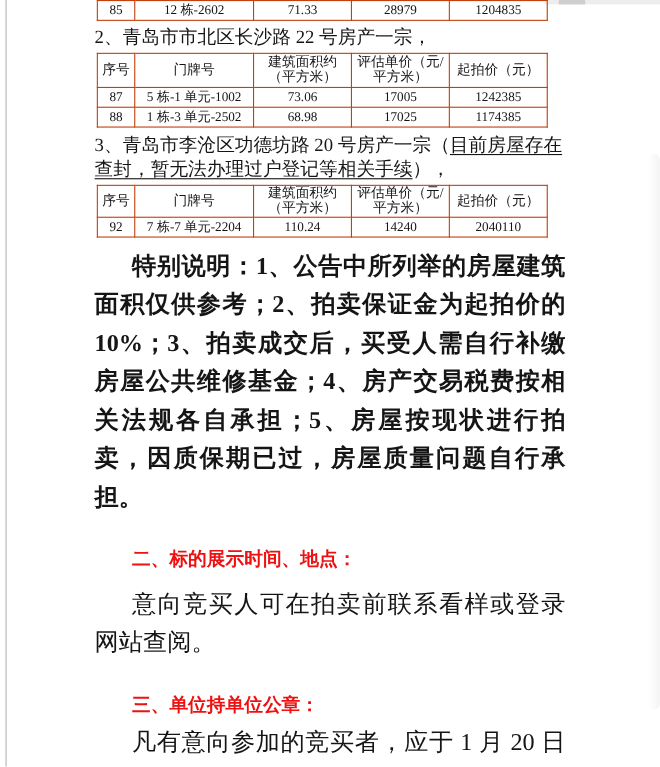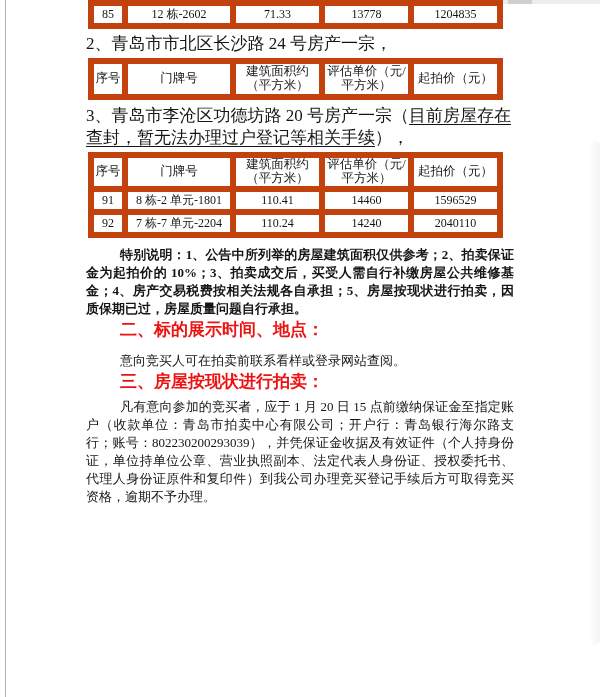"85" th, td { border: 6px solid #c2410c -> 1px solid #c2410c }
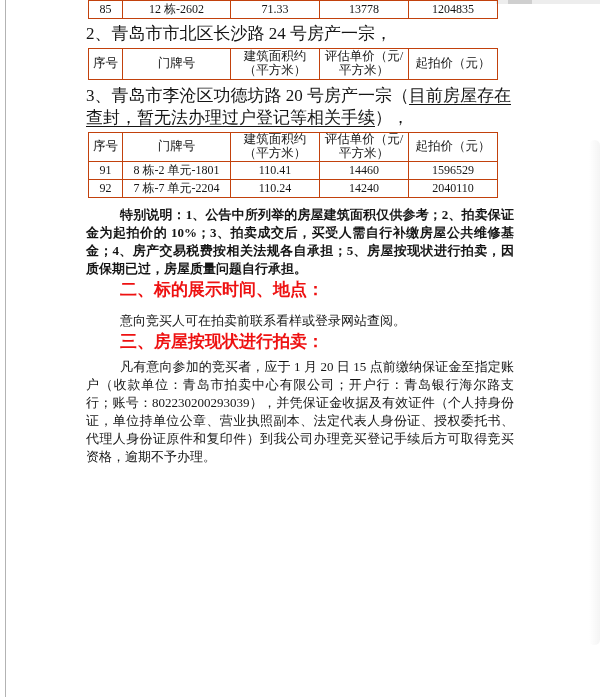"13778" td { text: 13778 -> 28979 }
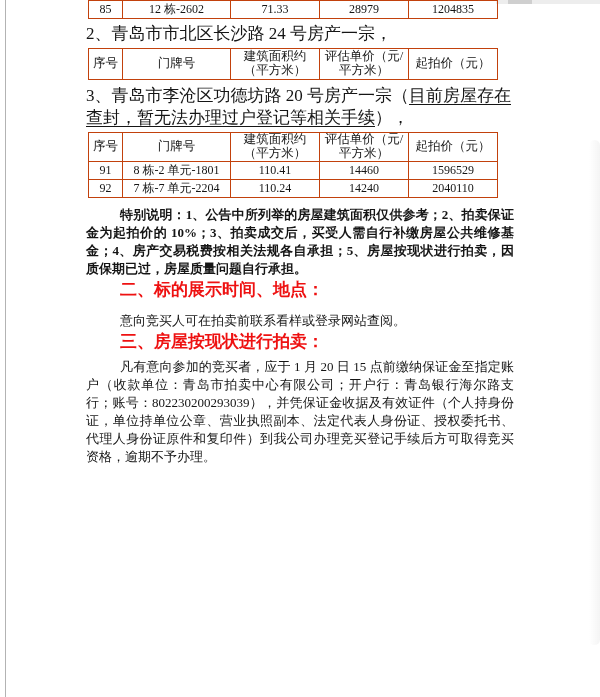"2、青岛市市北区长沙路 24 号房产一宗，" p.prop-heading { text: 24 -> 22 }
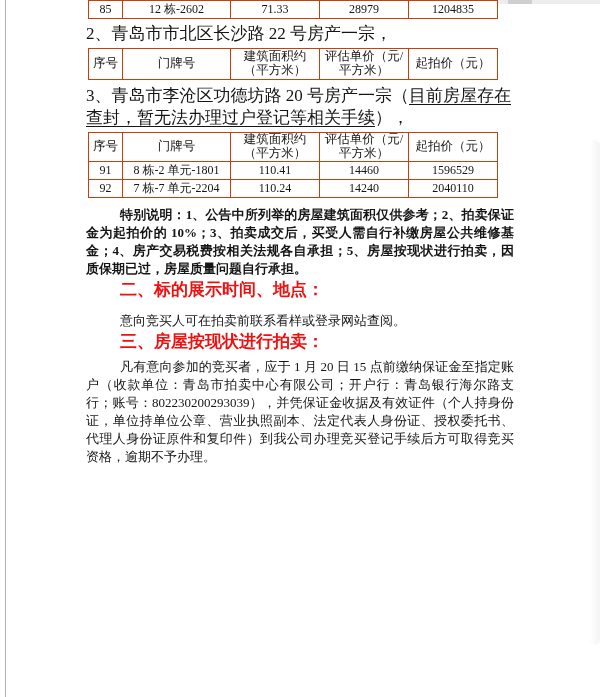"87" tr { html: none -> <tr> <td>87</td> <td>5 栋-1 单元-1002</td> <td>73.06</td> <td>17005</td> <td>1242385</td> </tr> }
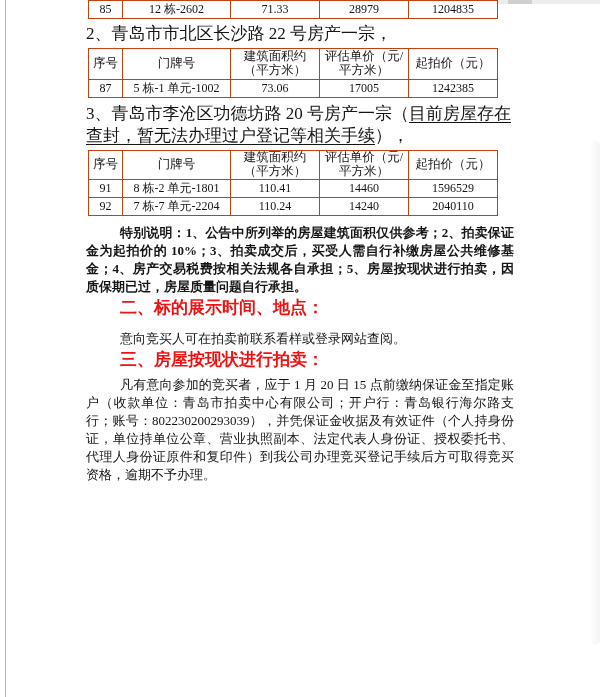"88" tr { html: none -> <tr> <td>88</td> <td>1 栋-3 单元-2502</td> <td>68.98</td> <td>17025</td> <td>1174385</td> </tr> }
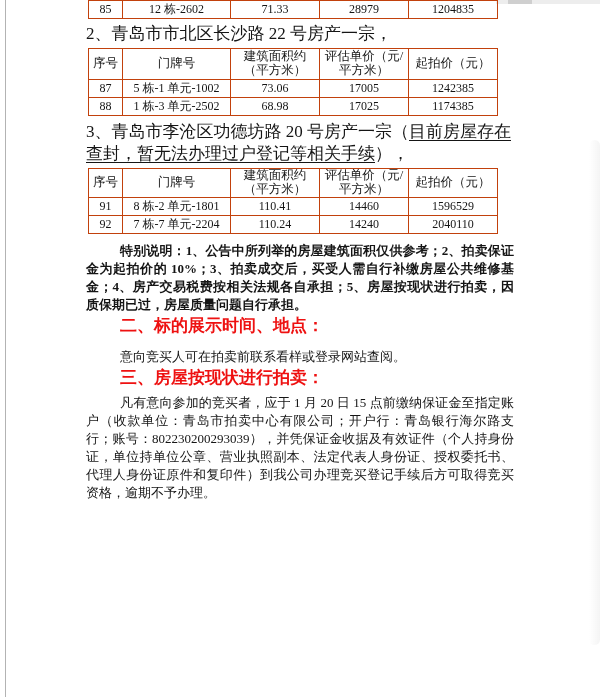"91" tr { html: <tr> <td>91</td> <td>8 栋-2 单元-1801</td> <td>110.41</td> <td>14460</td> <td>1596529</td> </tr> -> none }
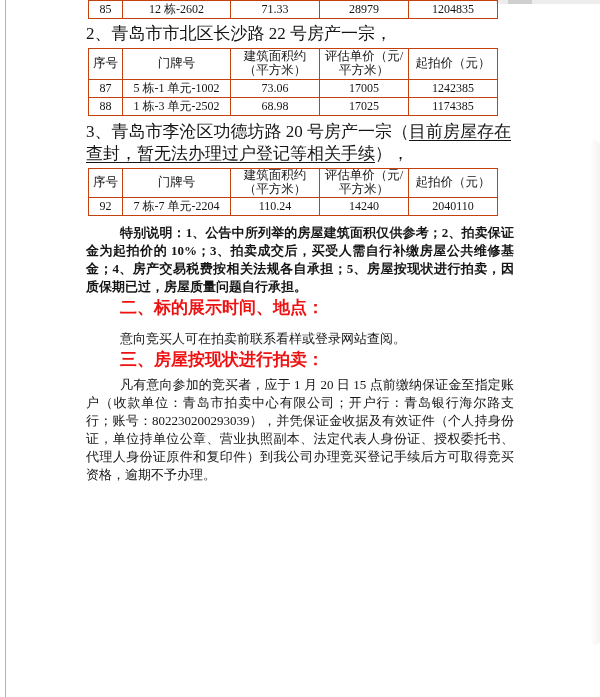"特别说明：1、公告中所列举的房屋建筑面积仅供参考；2、拍卖保证金为起拍价的" p { font-size: 13px -> 22px; line-height: 18px -> 35px }
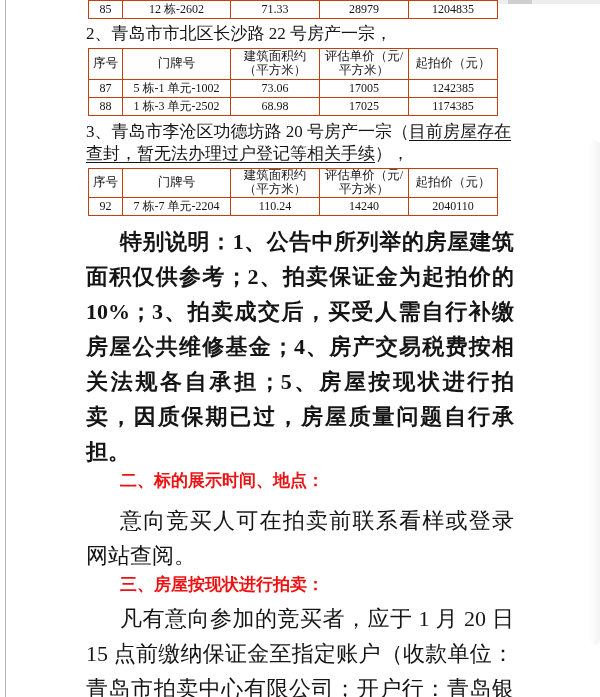"二、标的展示时间、地点：" .red-heading { margin-top: 2px -> 30px }
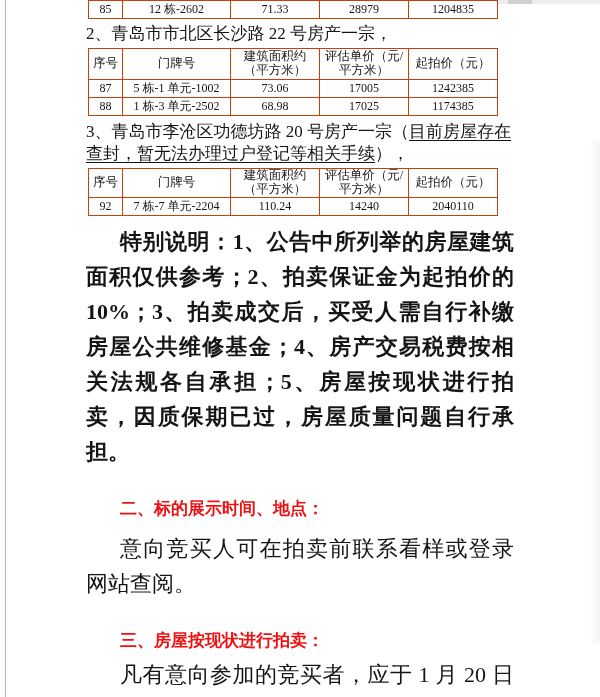"三、房屋按现状进行拍卖：" p.red-heading { text: 房屋按现状进行拍卖 -> 单位持单位公章 }
